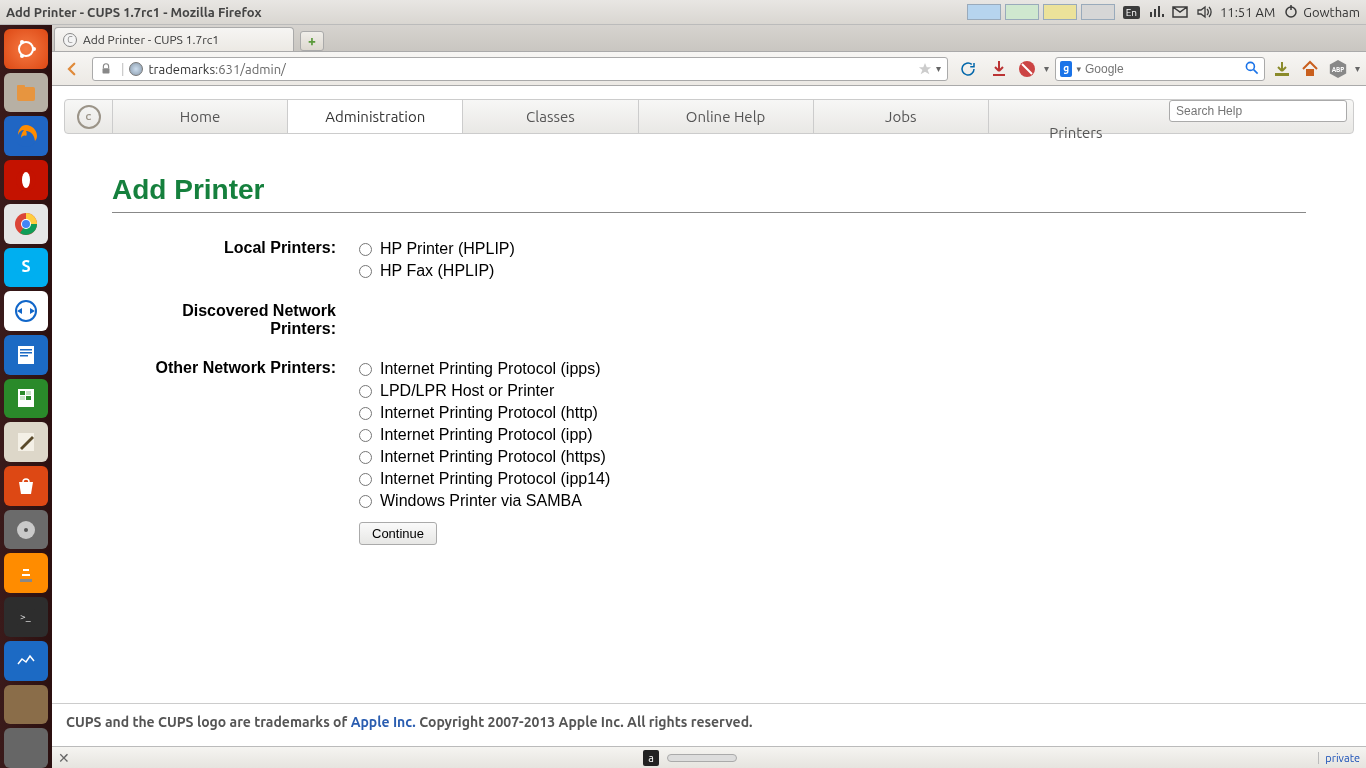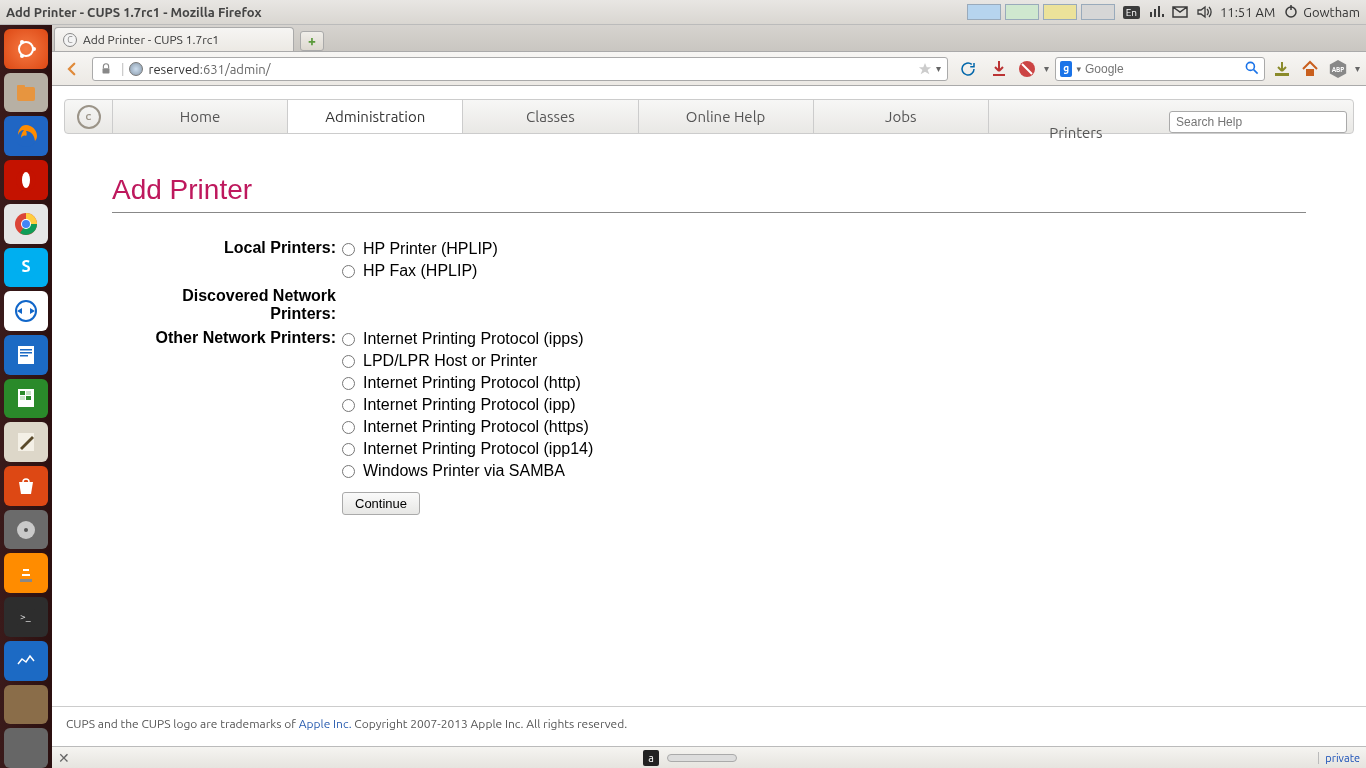"reserved" span.host { text: reserved -> trademarks }
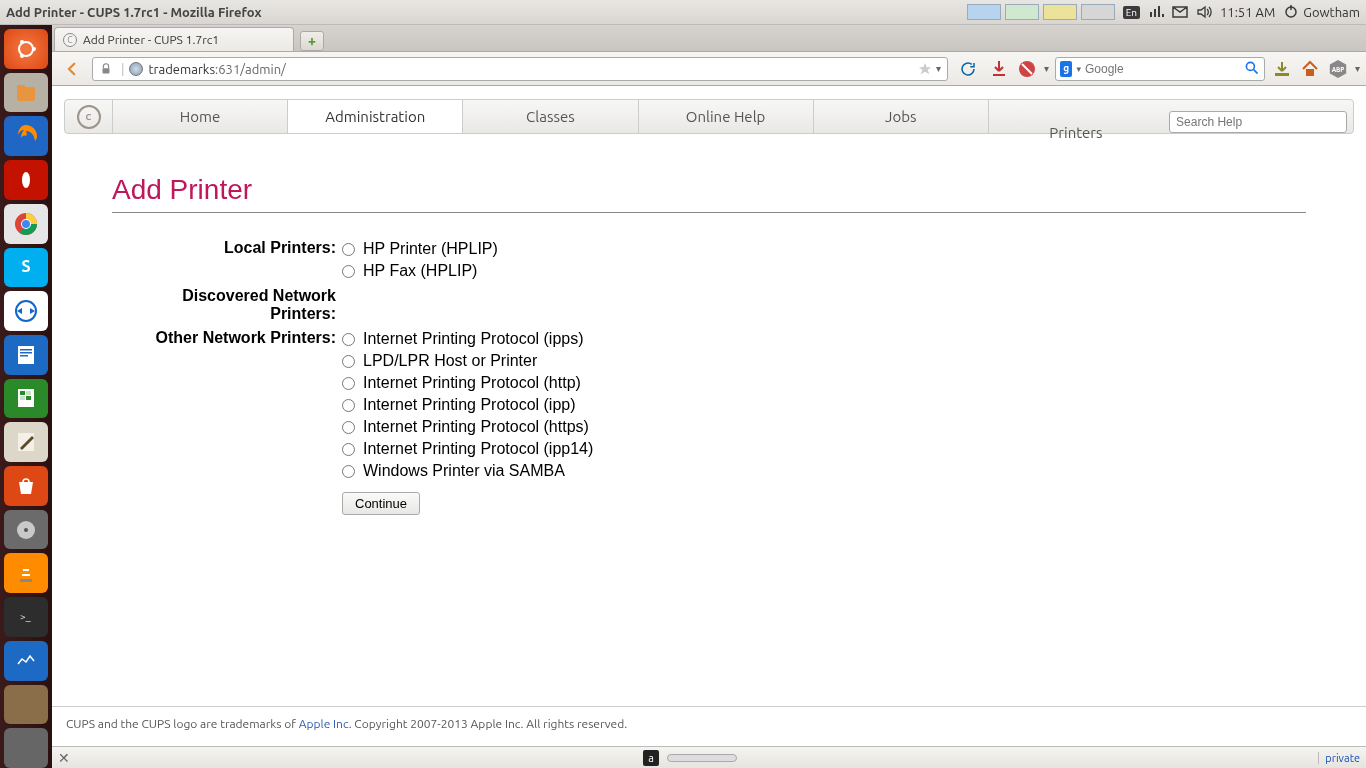"Search Help" .cups-nav .search-cell { align-items: flex-end -> flex-start }
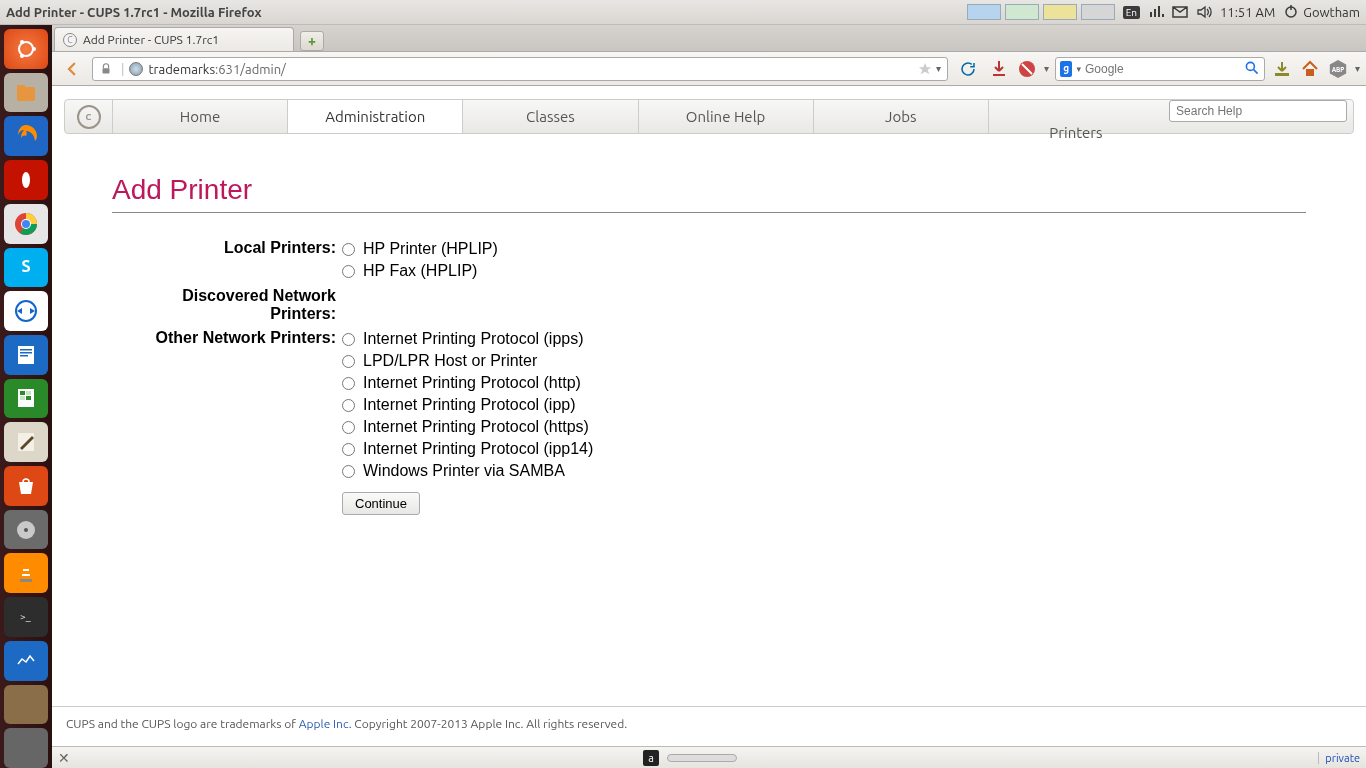"Add Printer" .content h1 { color: #be185d -> #15803d; font-weight: normal -> bold }
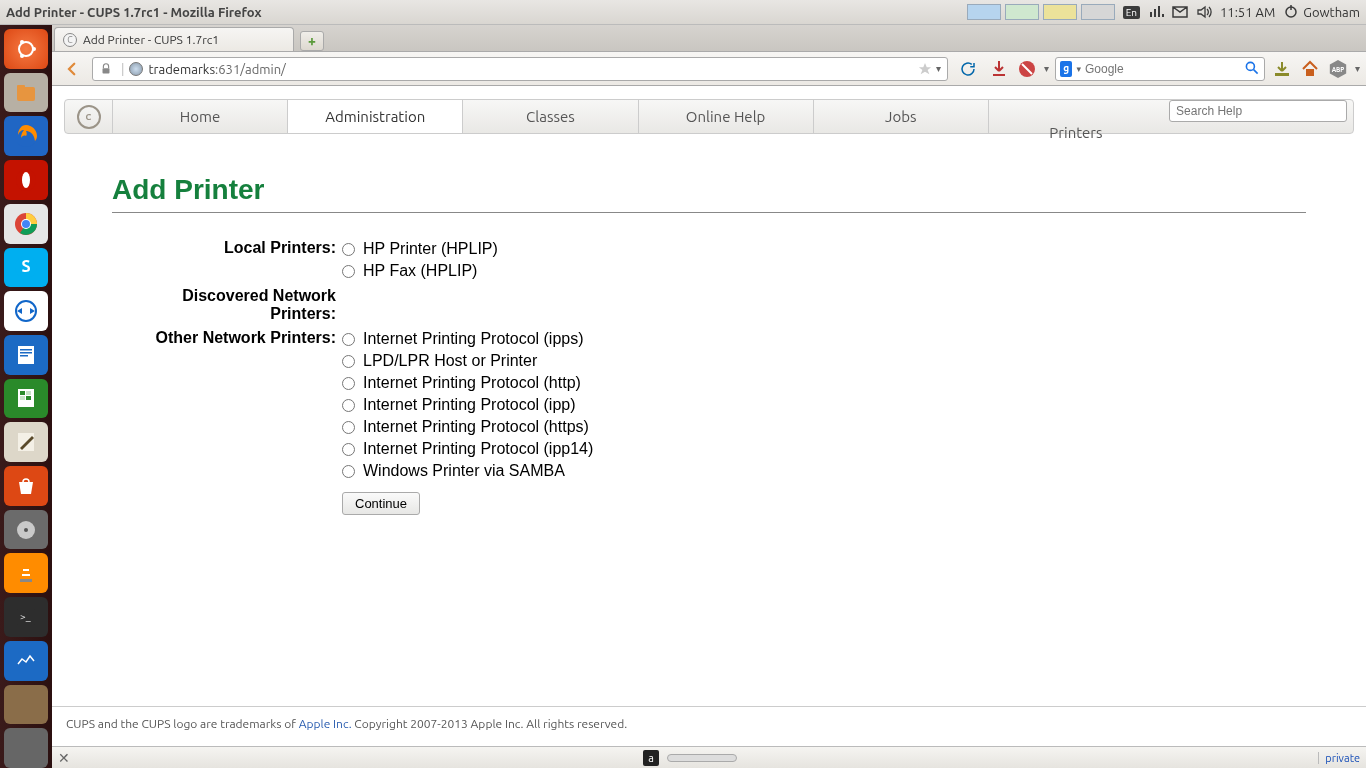"Local Printers:" .form-table { gap: none -> 17px }
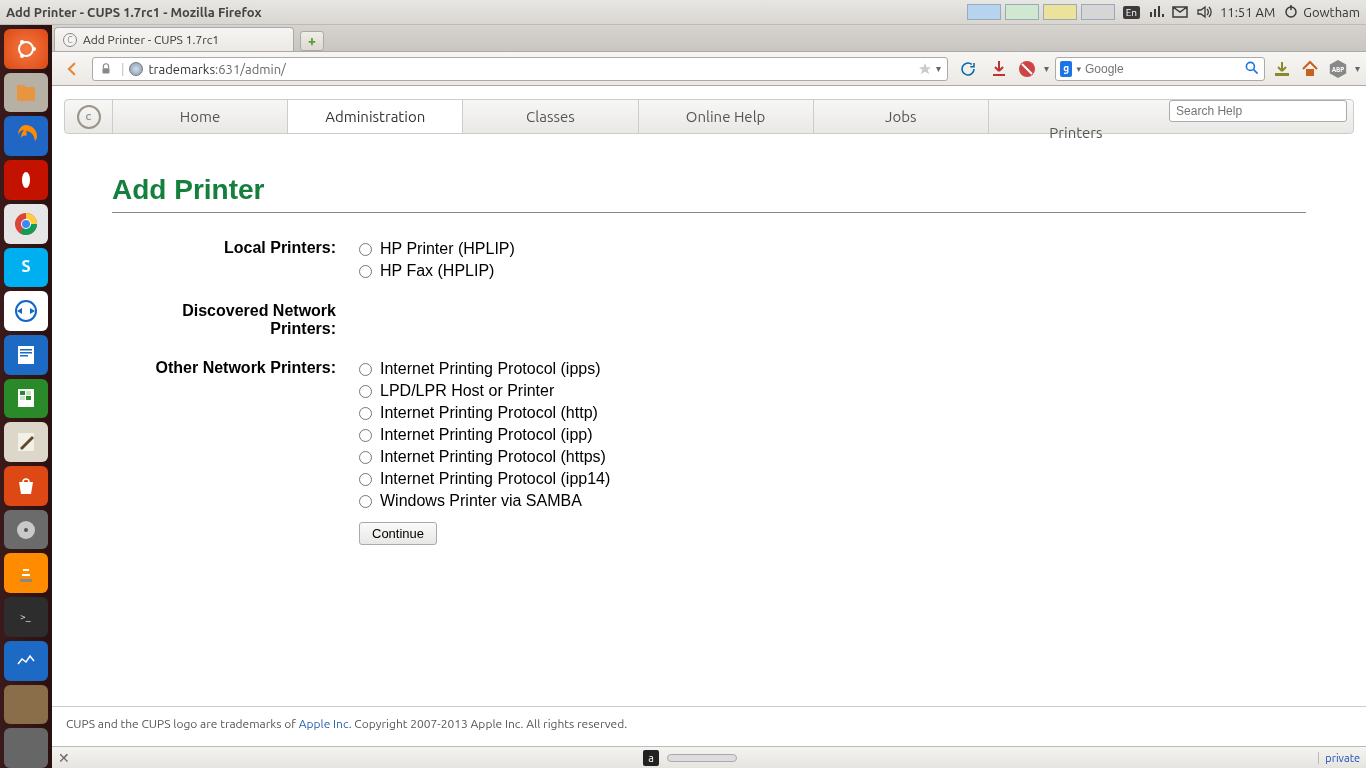"CUPS and the CUPS logo" .footer { font-size: 12px -> 14px; font-weight: none -> bold }
